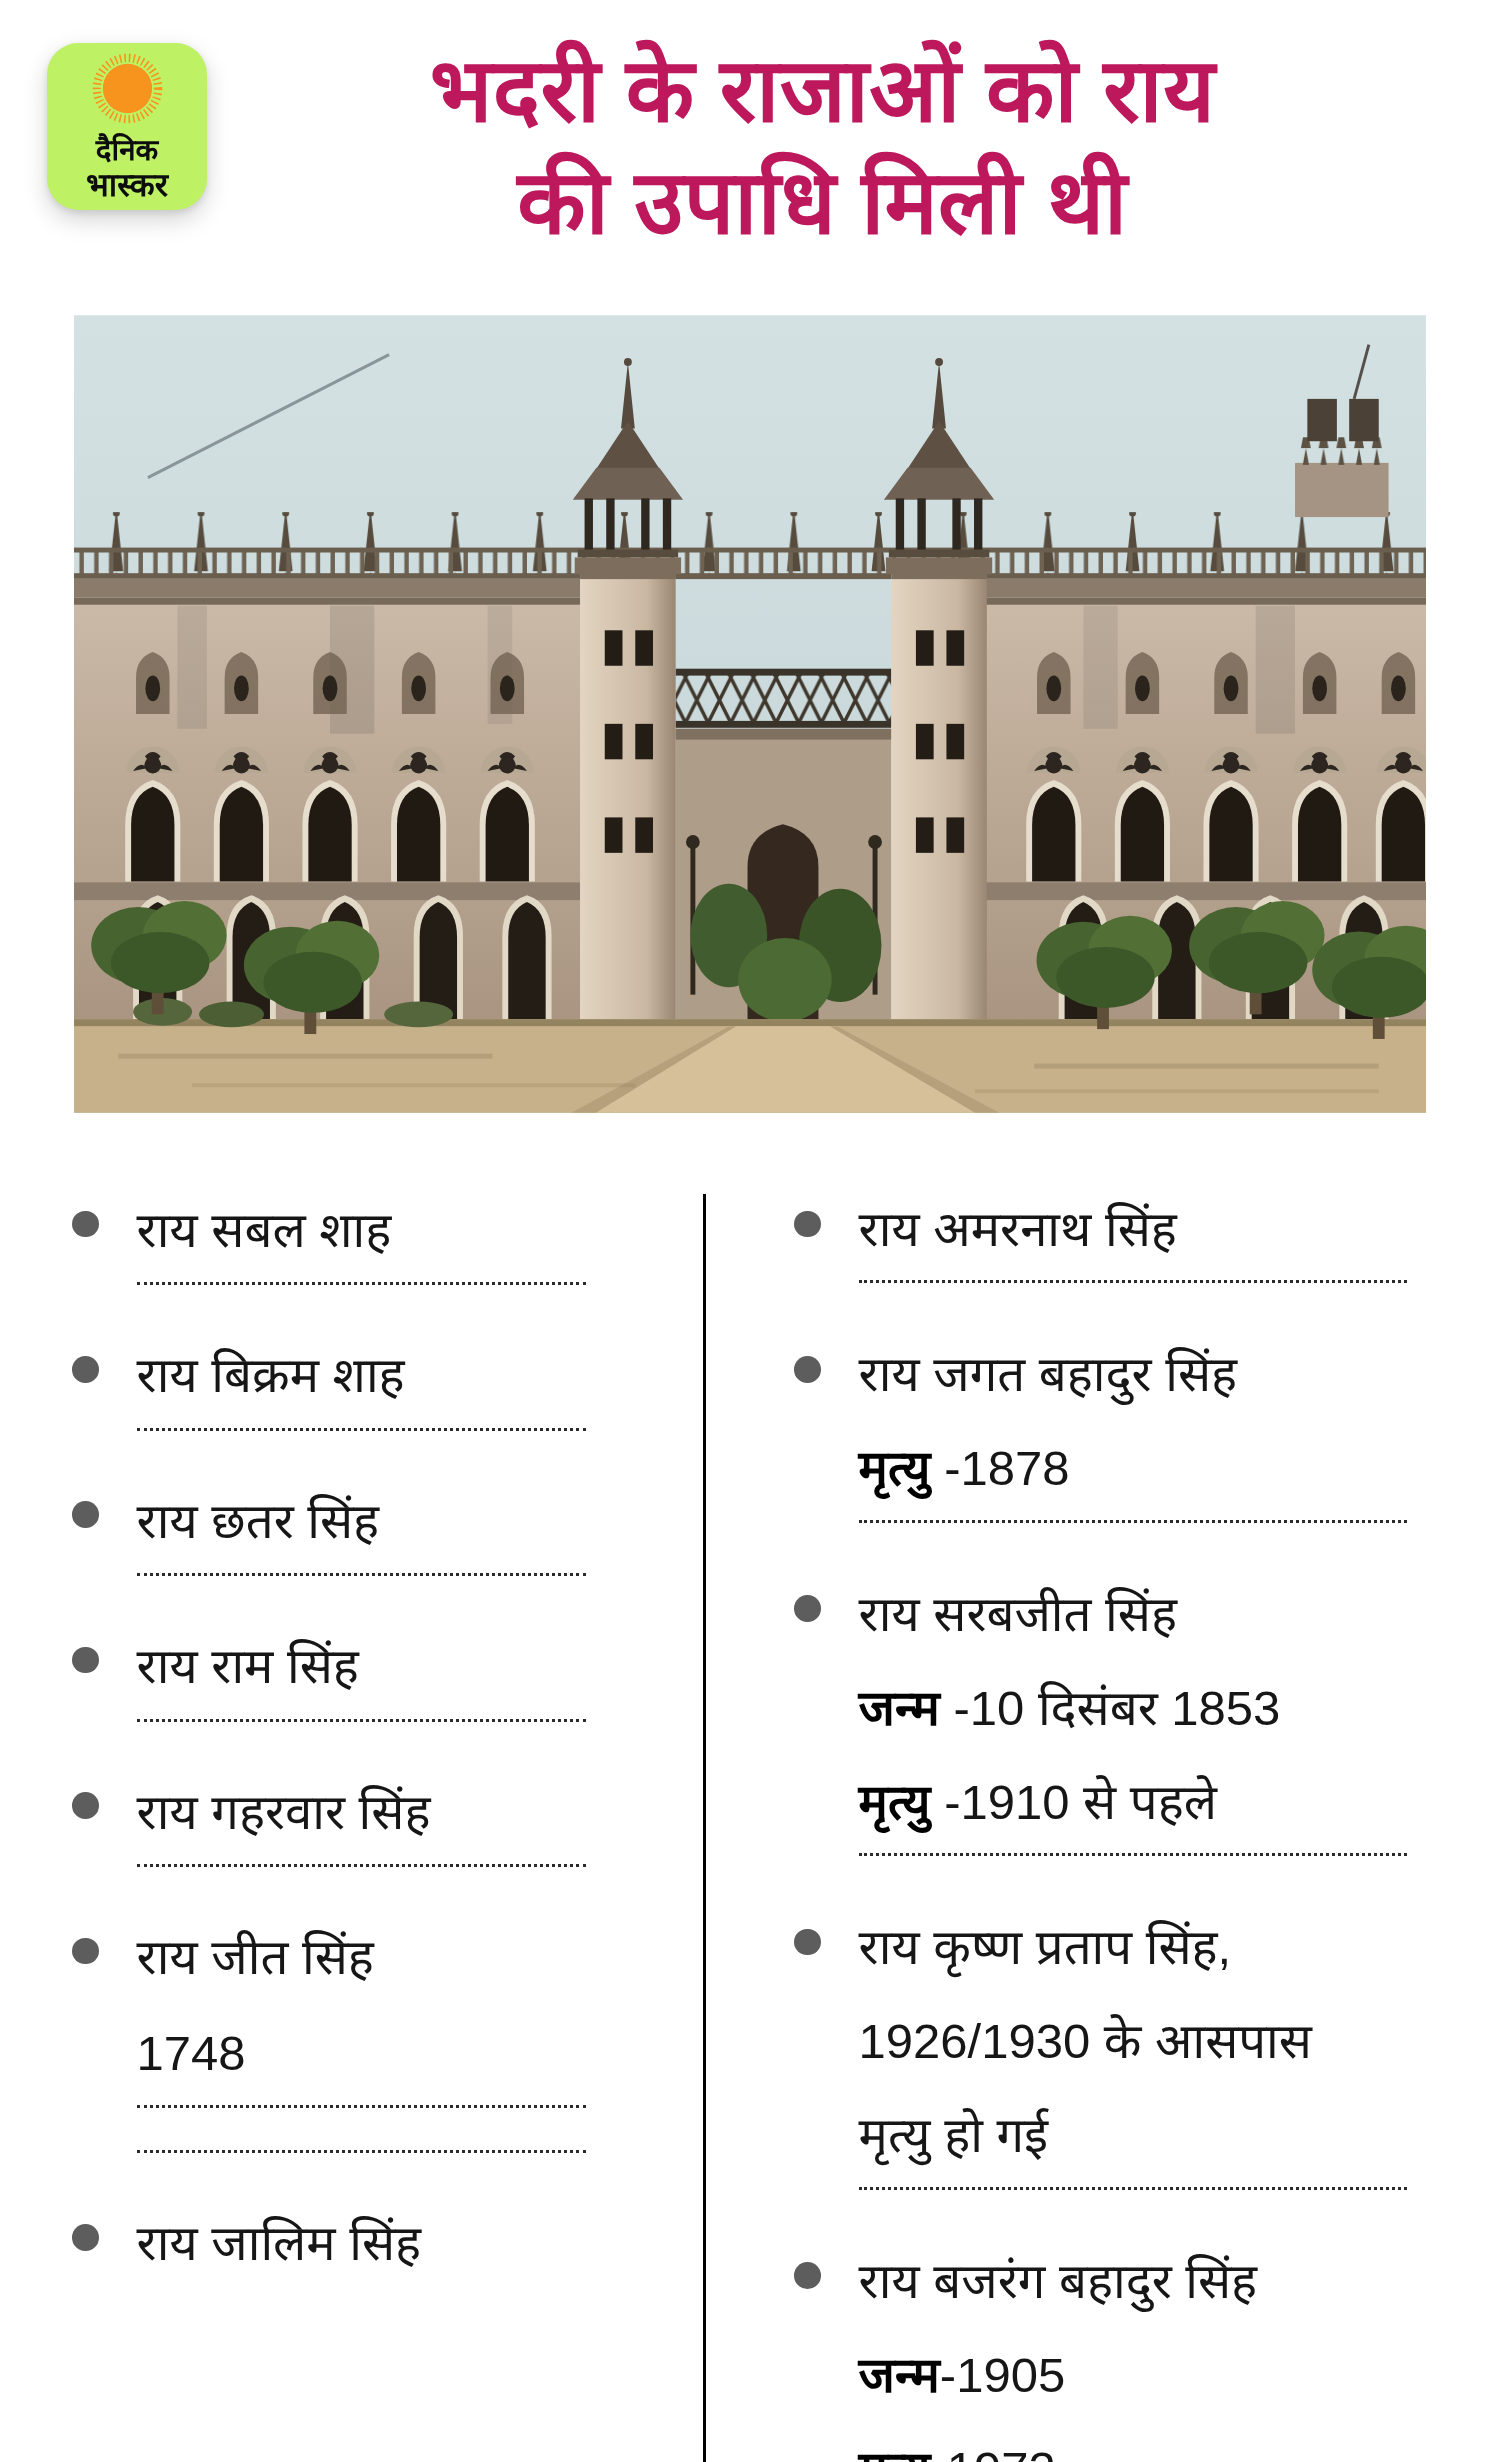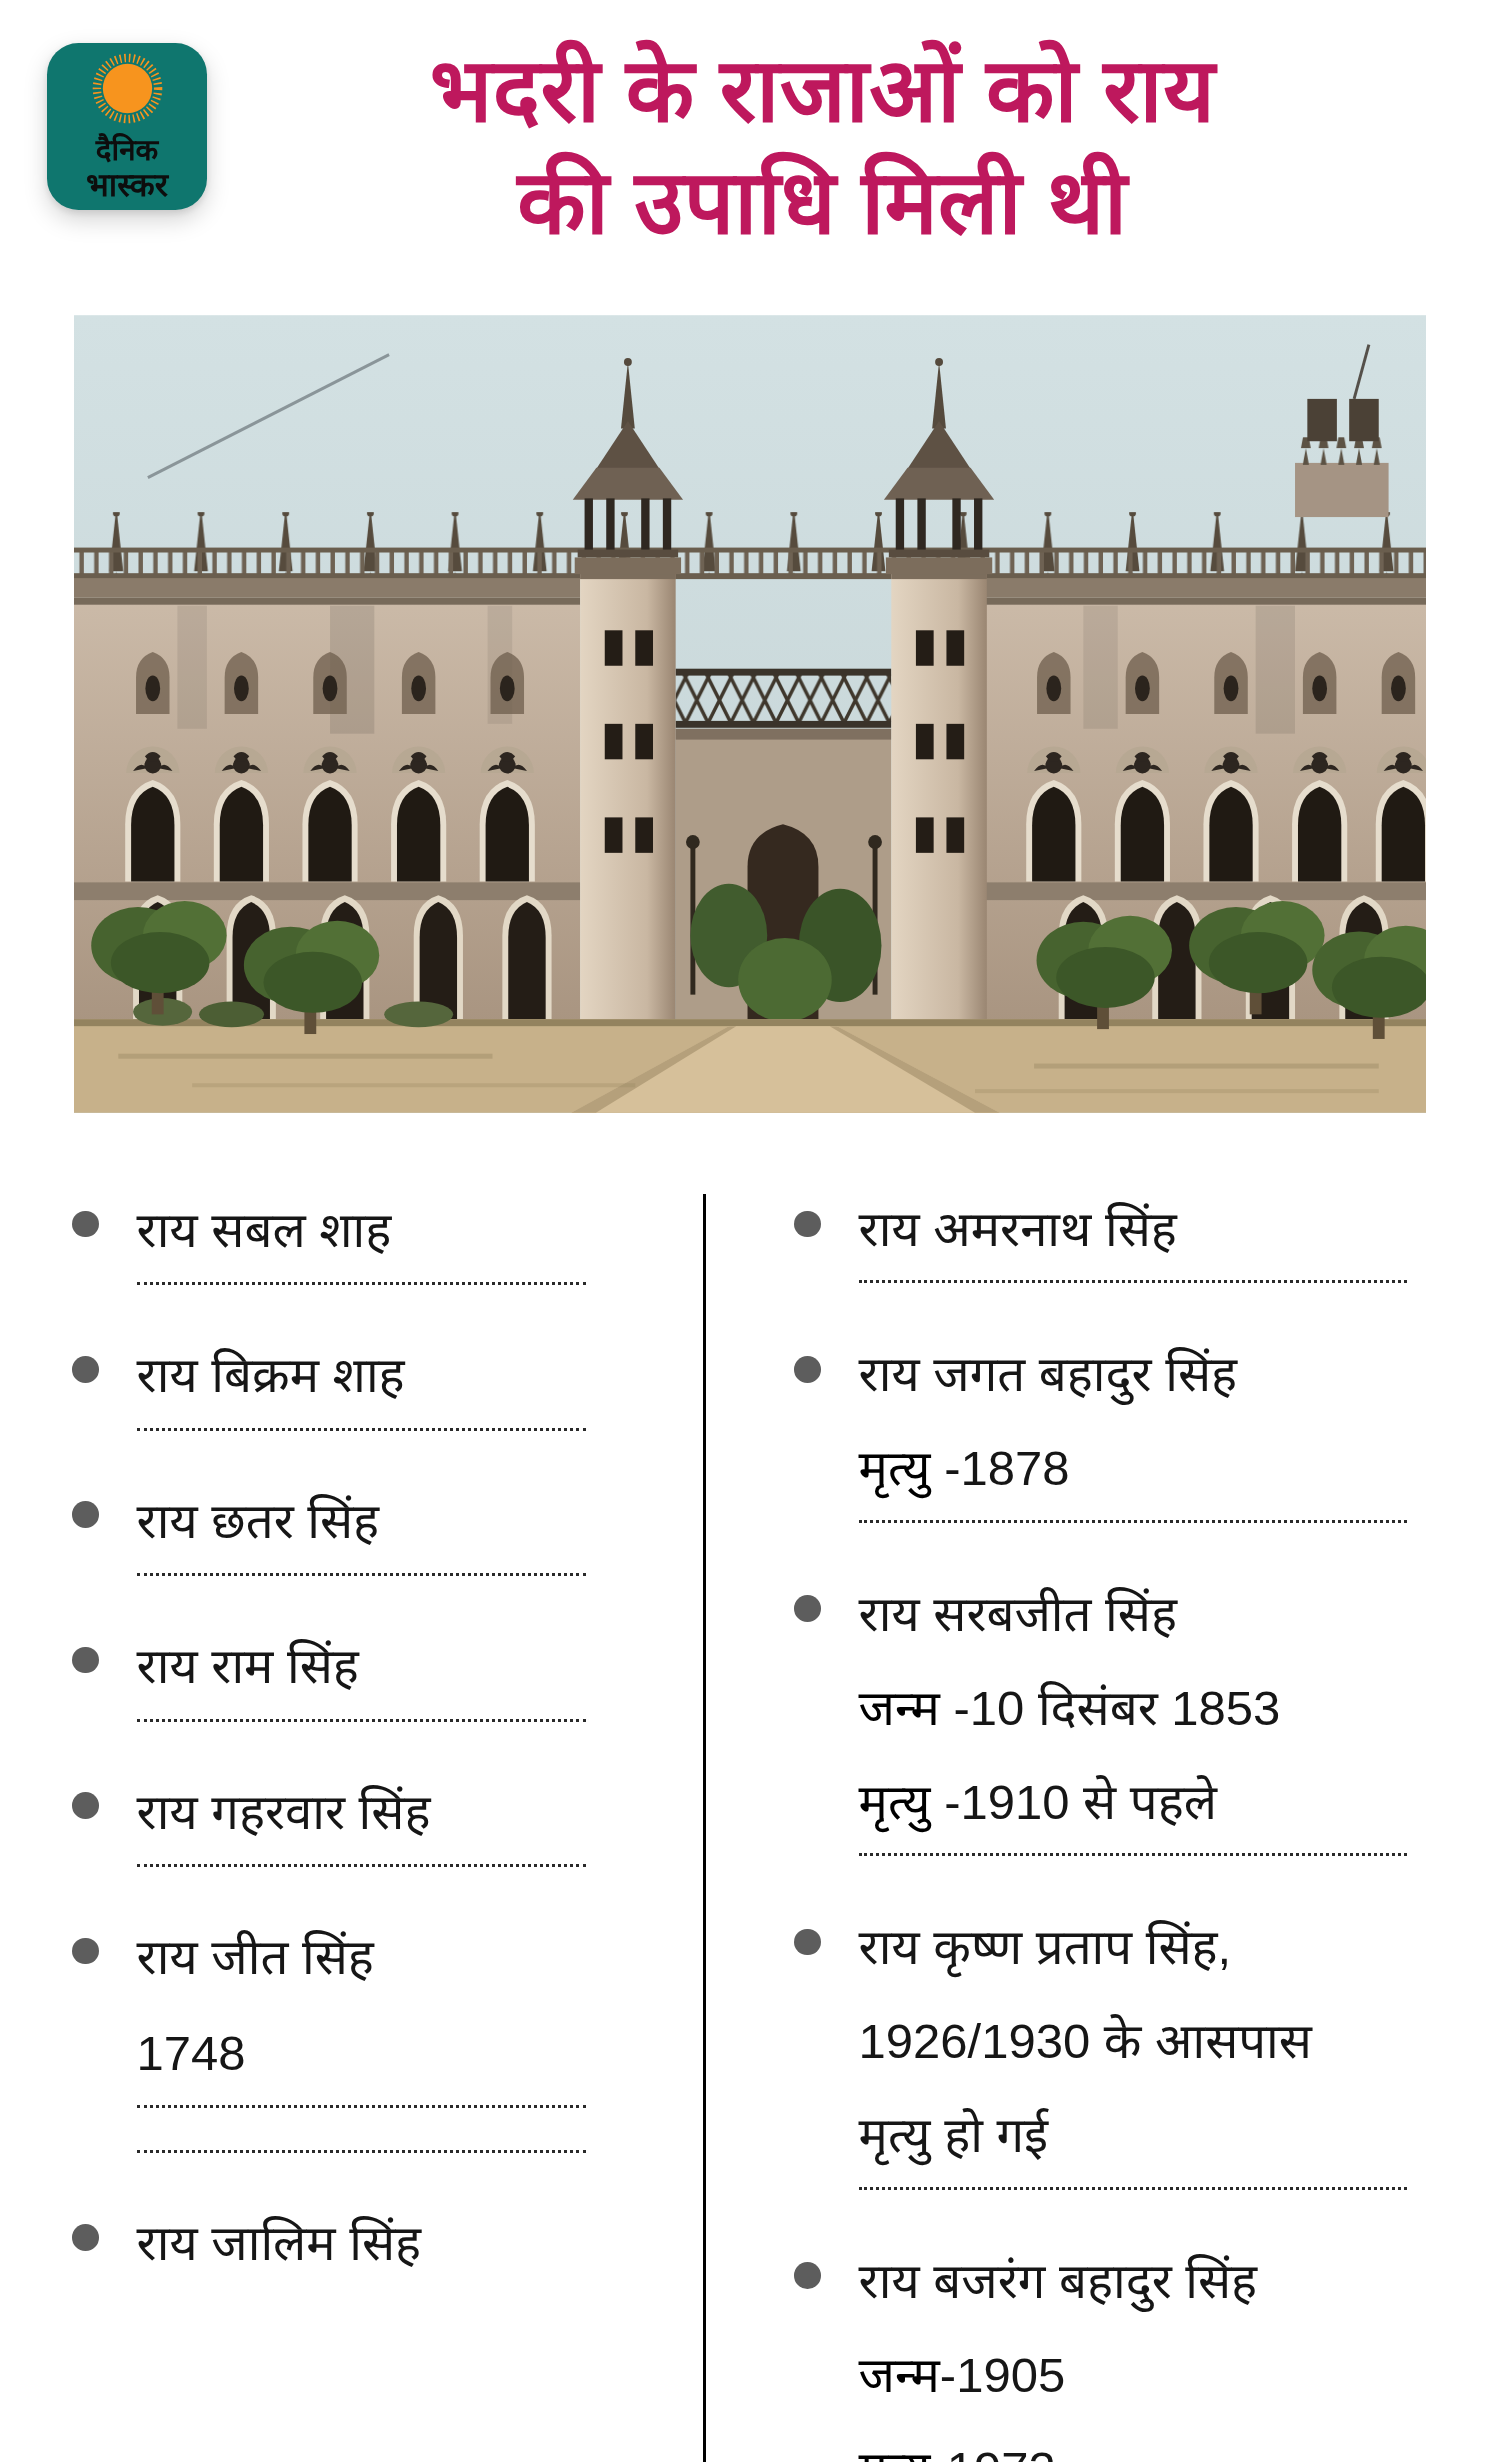"दैनिक" .logo-card { background: #0f766e -> #bef264 }
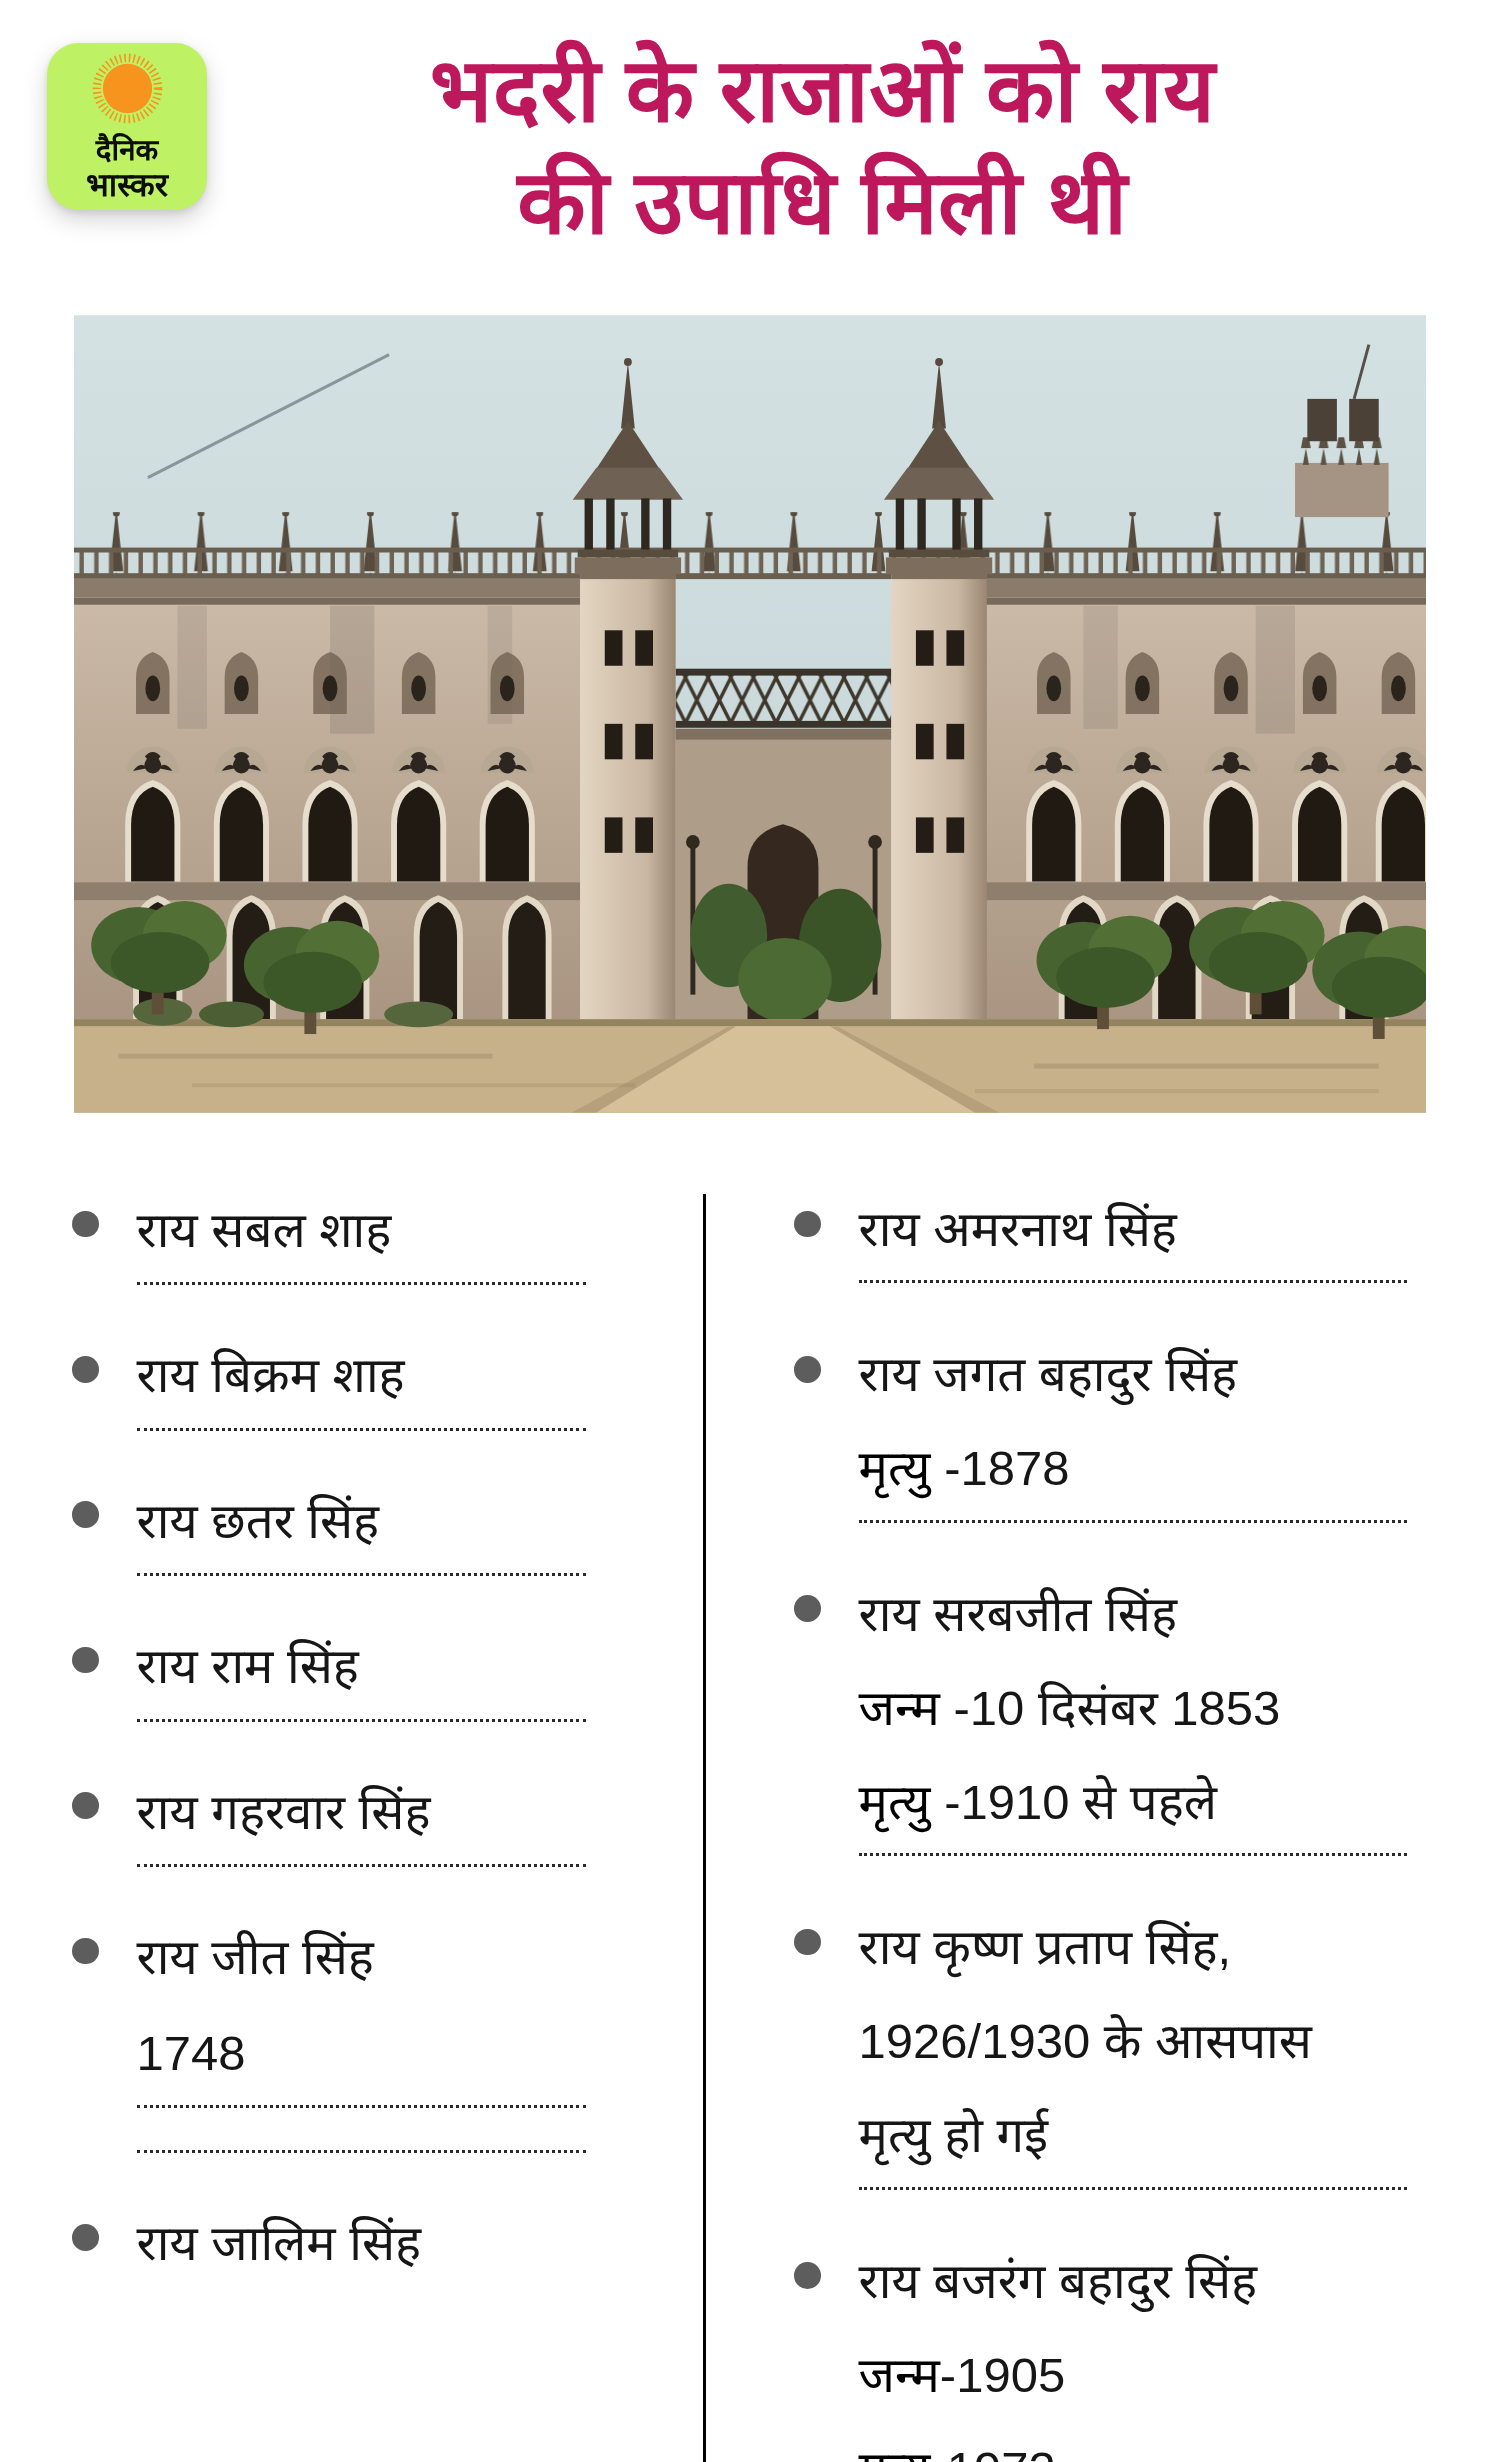"मृत्यु" .line b { font-weight: 400 -> 700 }
